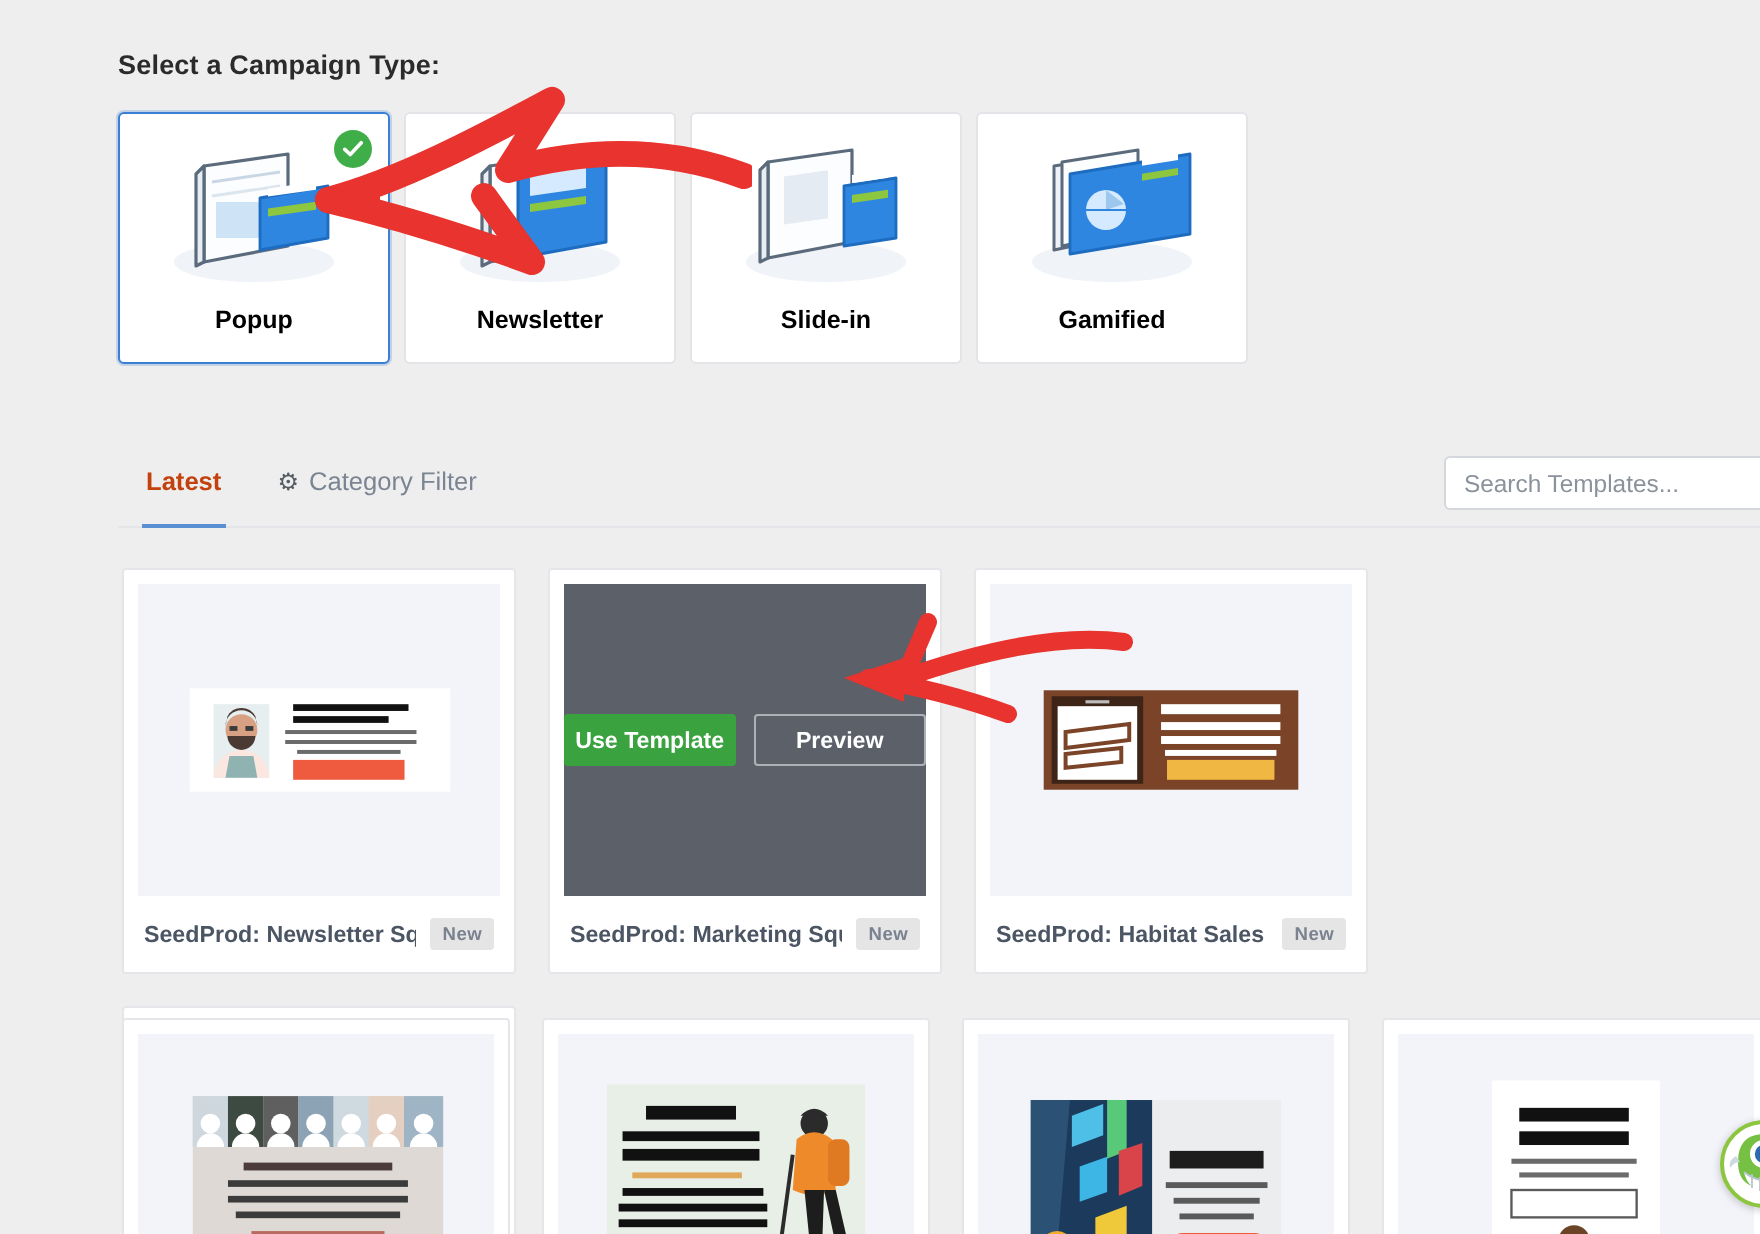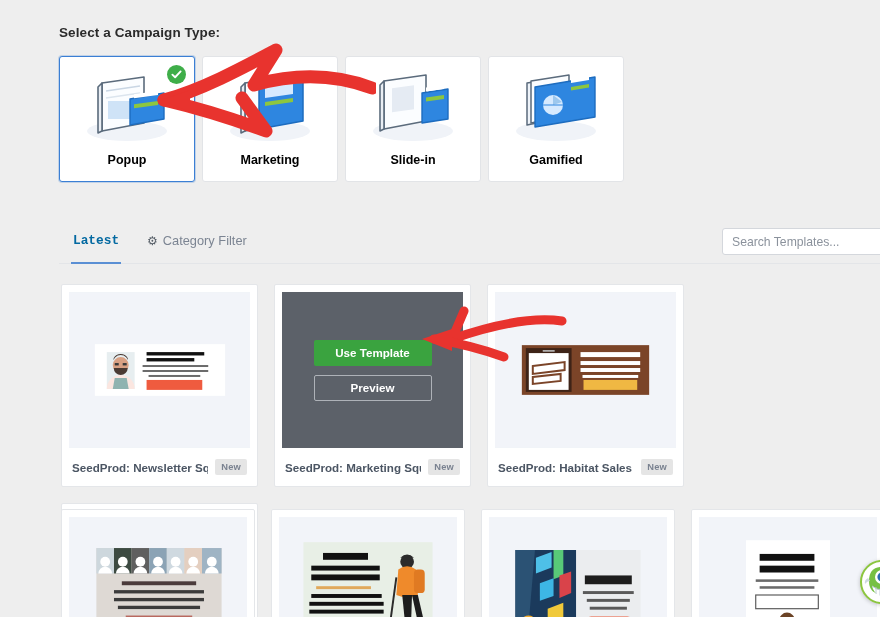"Marketing" div.type-label { text: Marketing -> Newsletter }
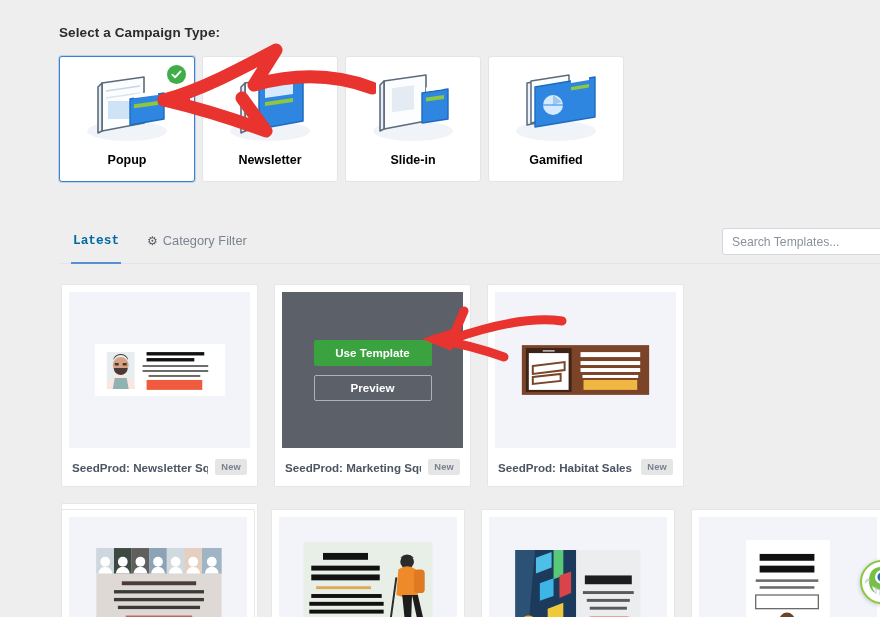"Latest" .tab.active { color: #0369a1 -> #c2410c; font-family: Liberation Mono, monospace -> none }
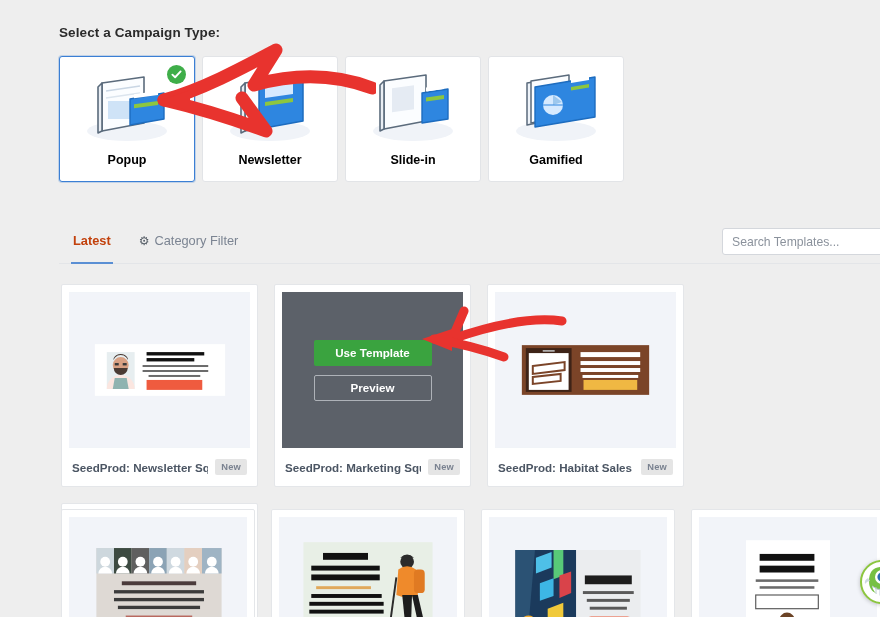"Use Template" .overlay { flex-direction: column -> none }
